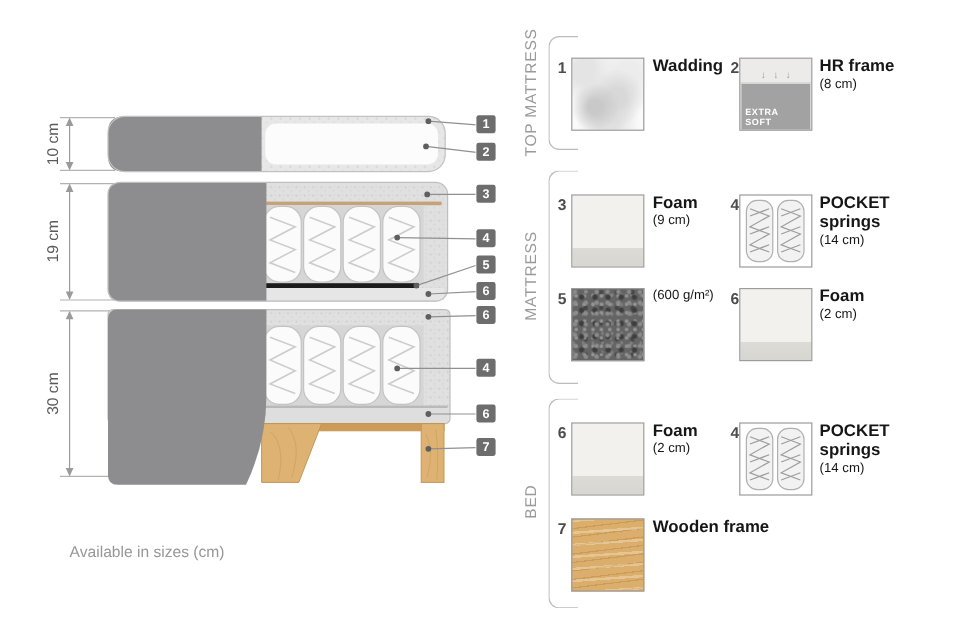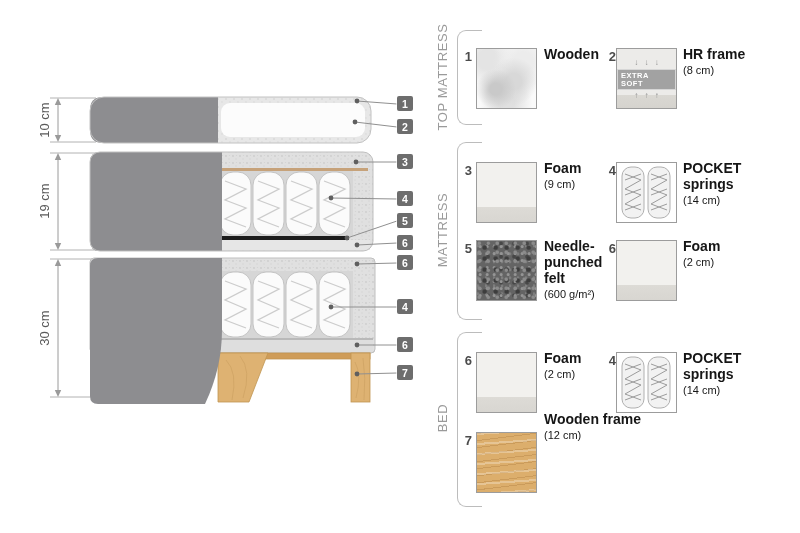"Wooden" div { text: Wooden -> Wadding }
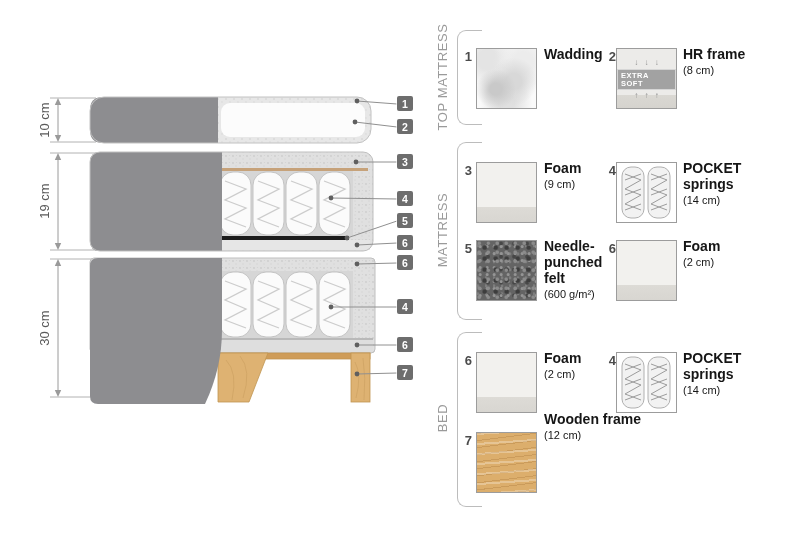"EXTRA SOFT" .badge { padding: 2px 3px -> 20px 3px }
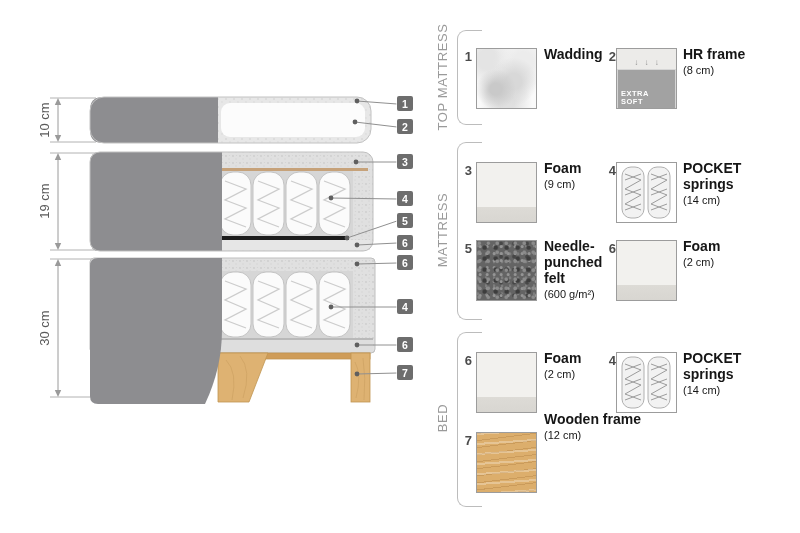"Needle-punched felt" div { html: <div>Needle-punched felt</div> -> none }
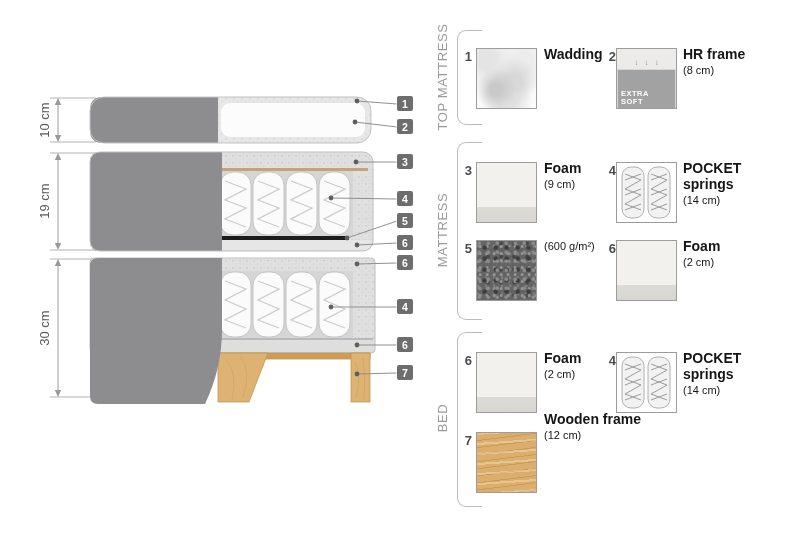"Wooden frame" div.lbl { top: 412px -> 431px }
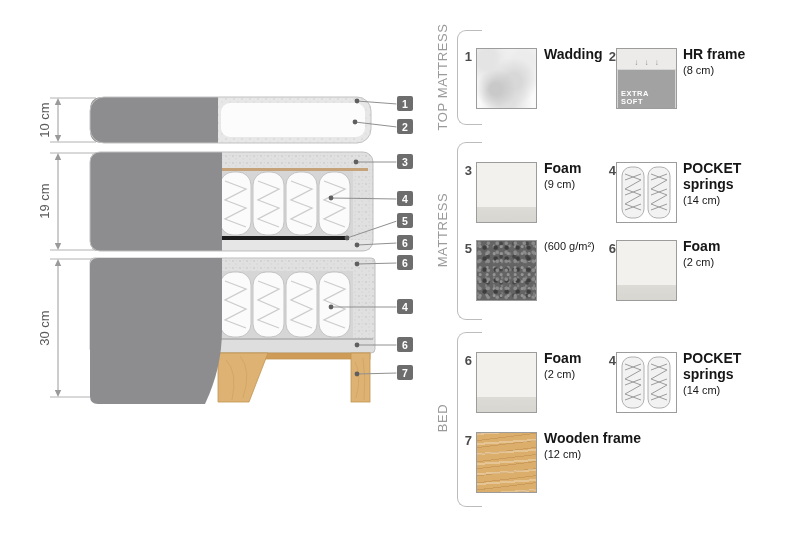"Available in sizes (cm)" div.sizes1 { html: none -> <div>Available in sizes (cm)</div> }
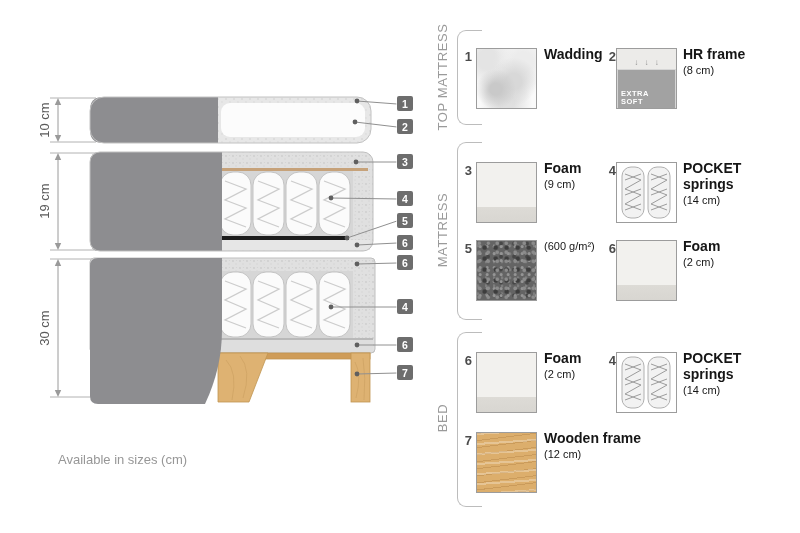"(12 cm)" div.detail { html: <div>(12 cm)</div> -> none }
